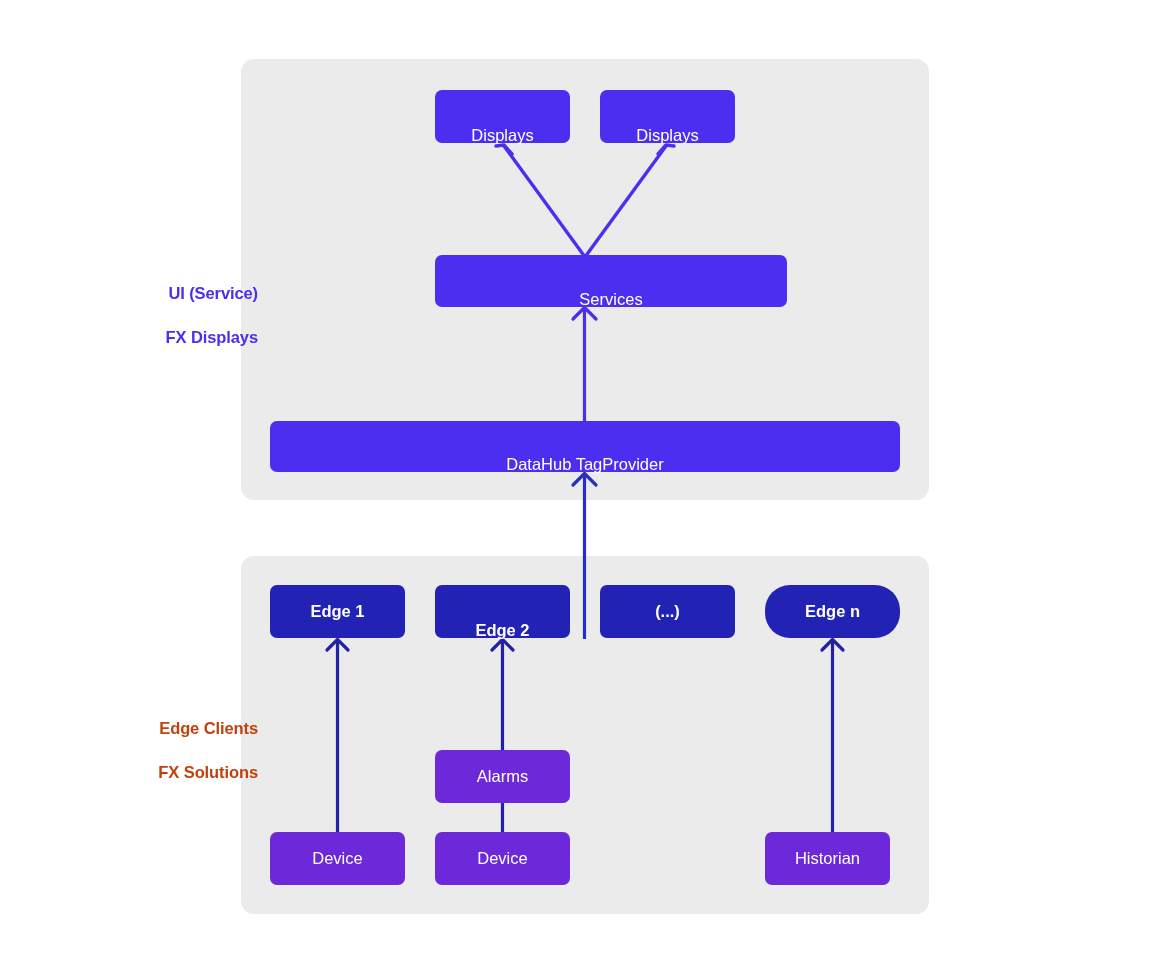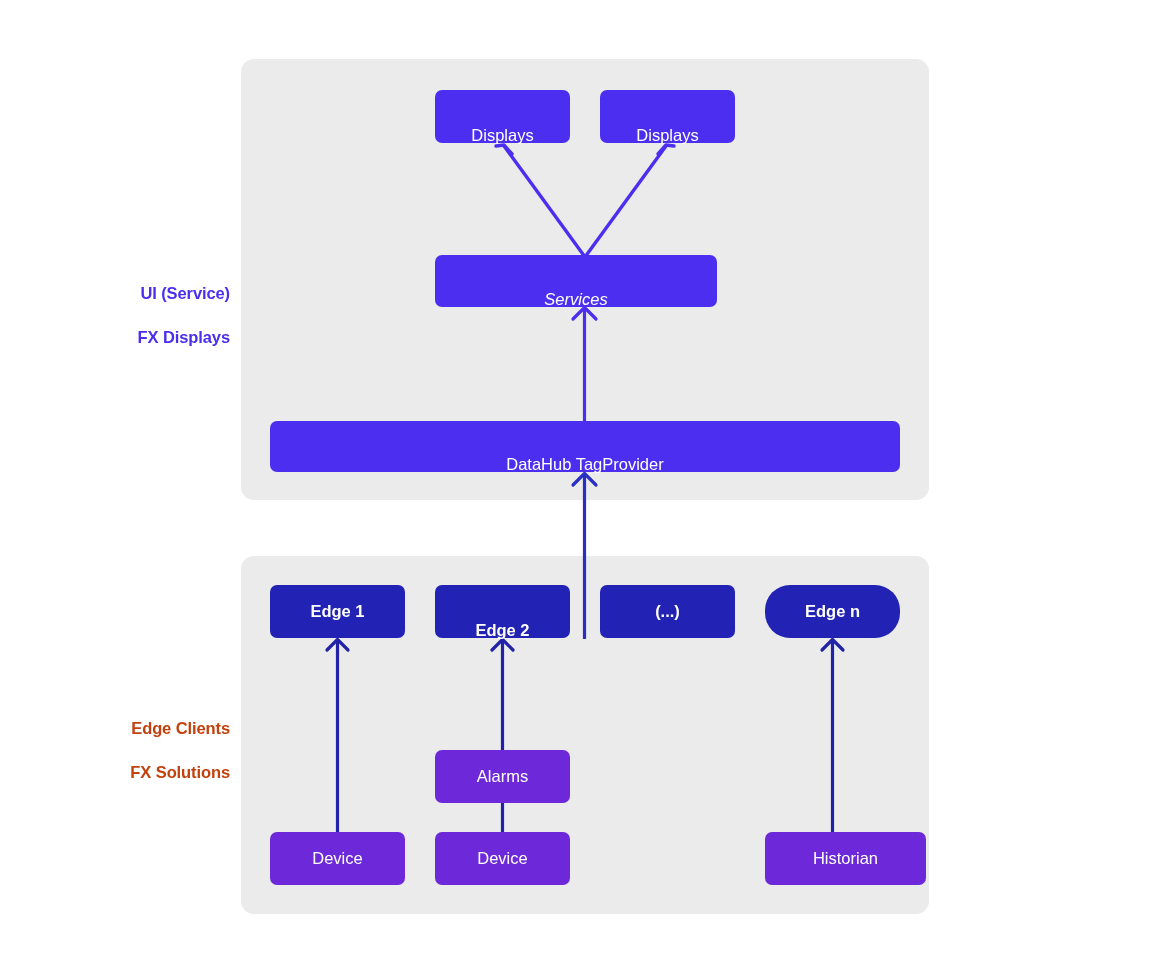"UI (Service)" .group-label { padding-left: none -> 28px }
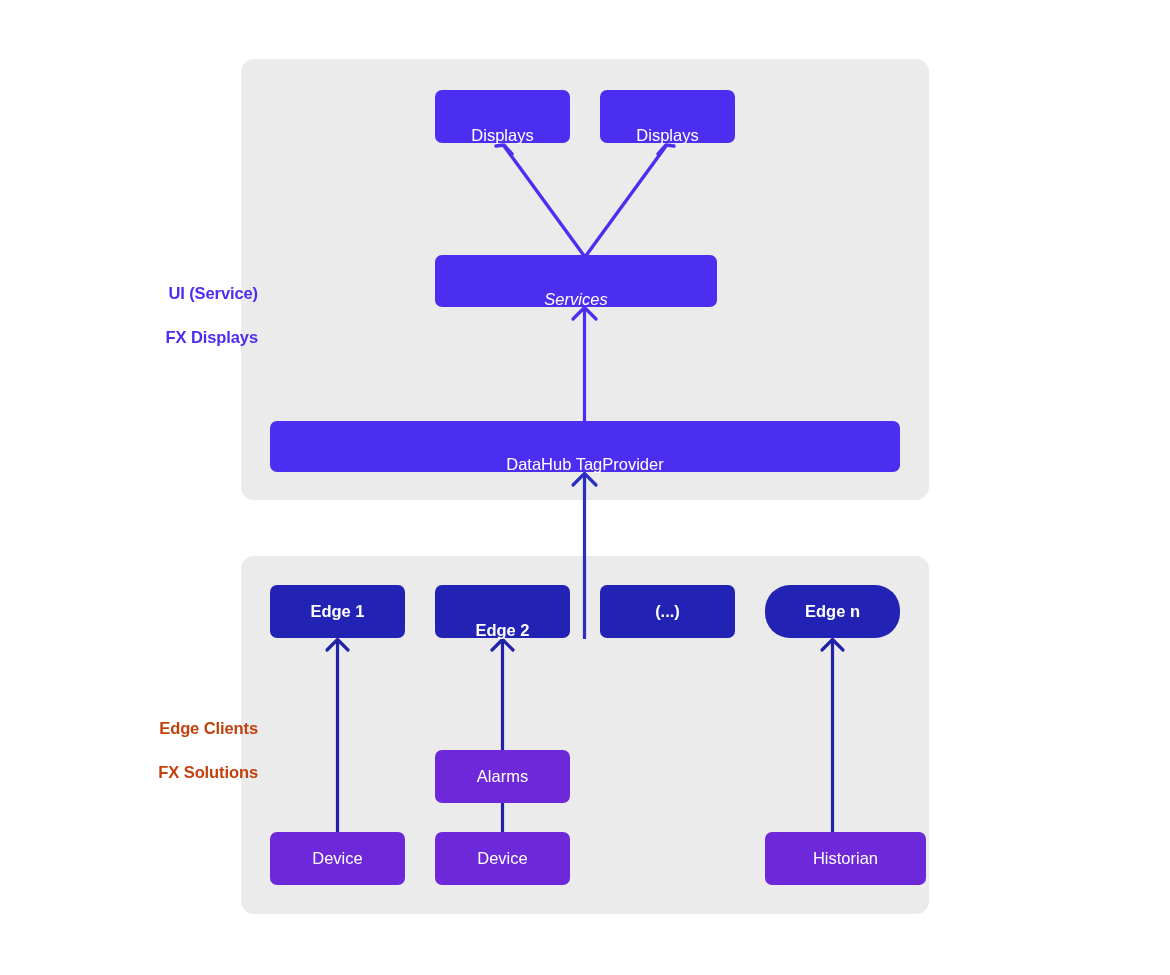"Services" #node-services { font-style: italic -> none; width: 282px -> 352px }
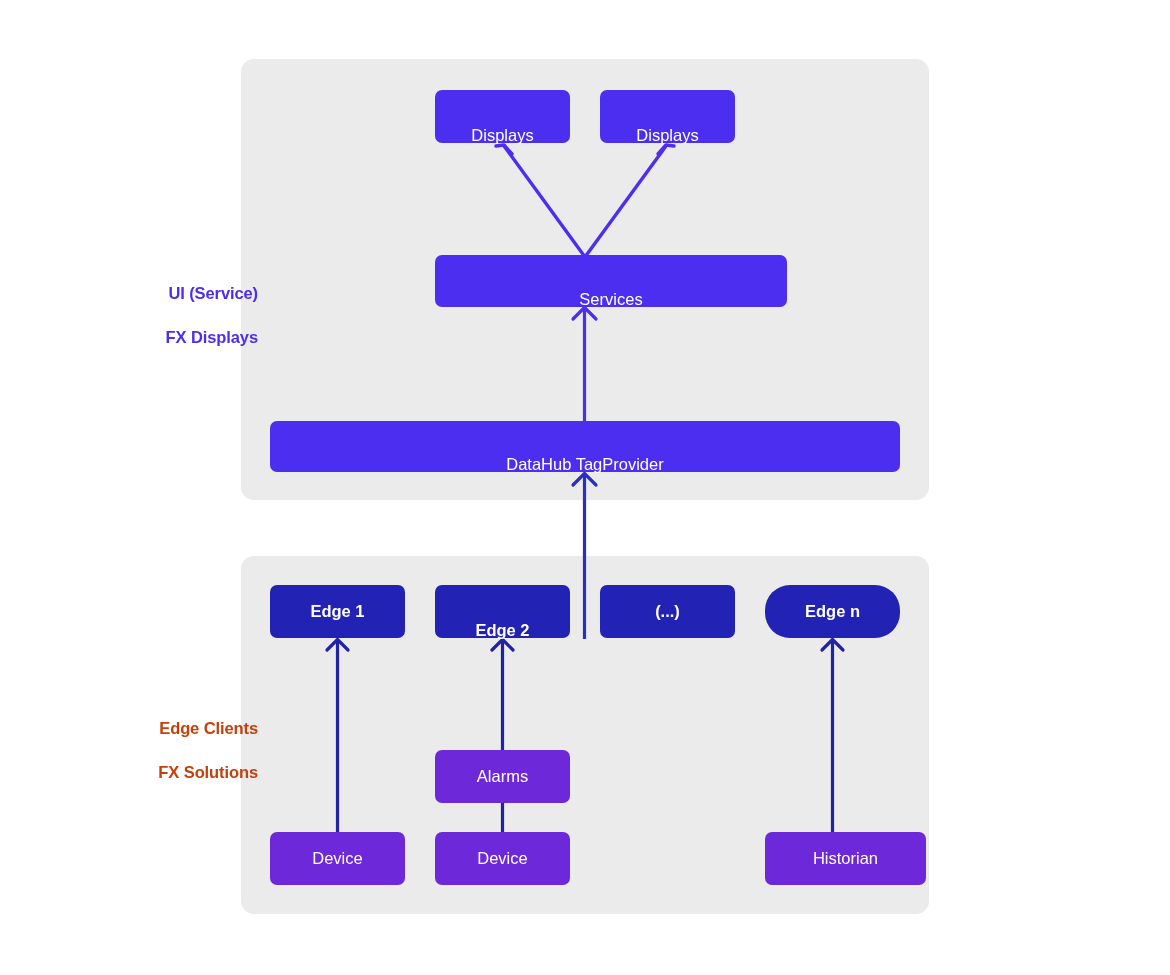"Historian" #node-historian { width: 161px -> 125px }
